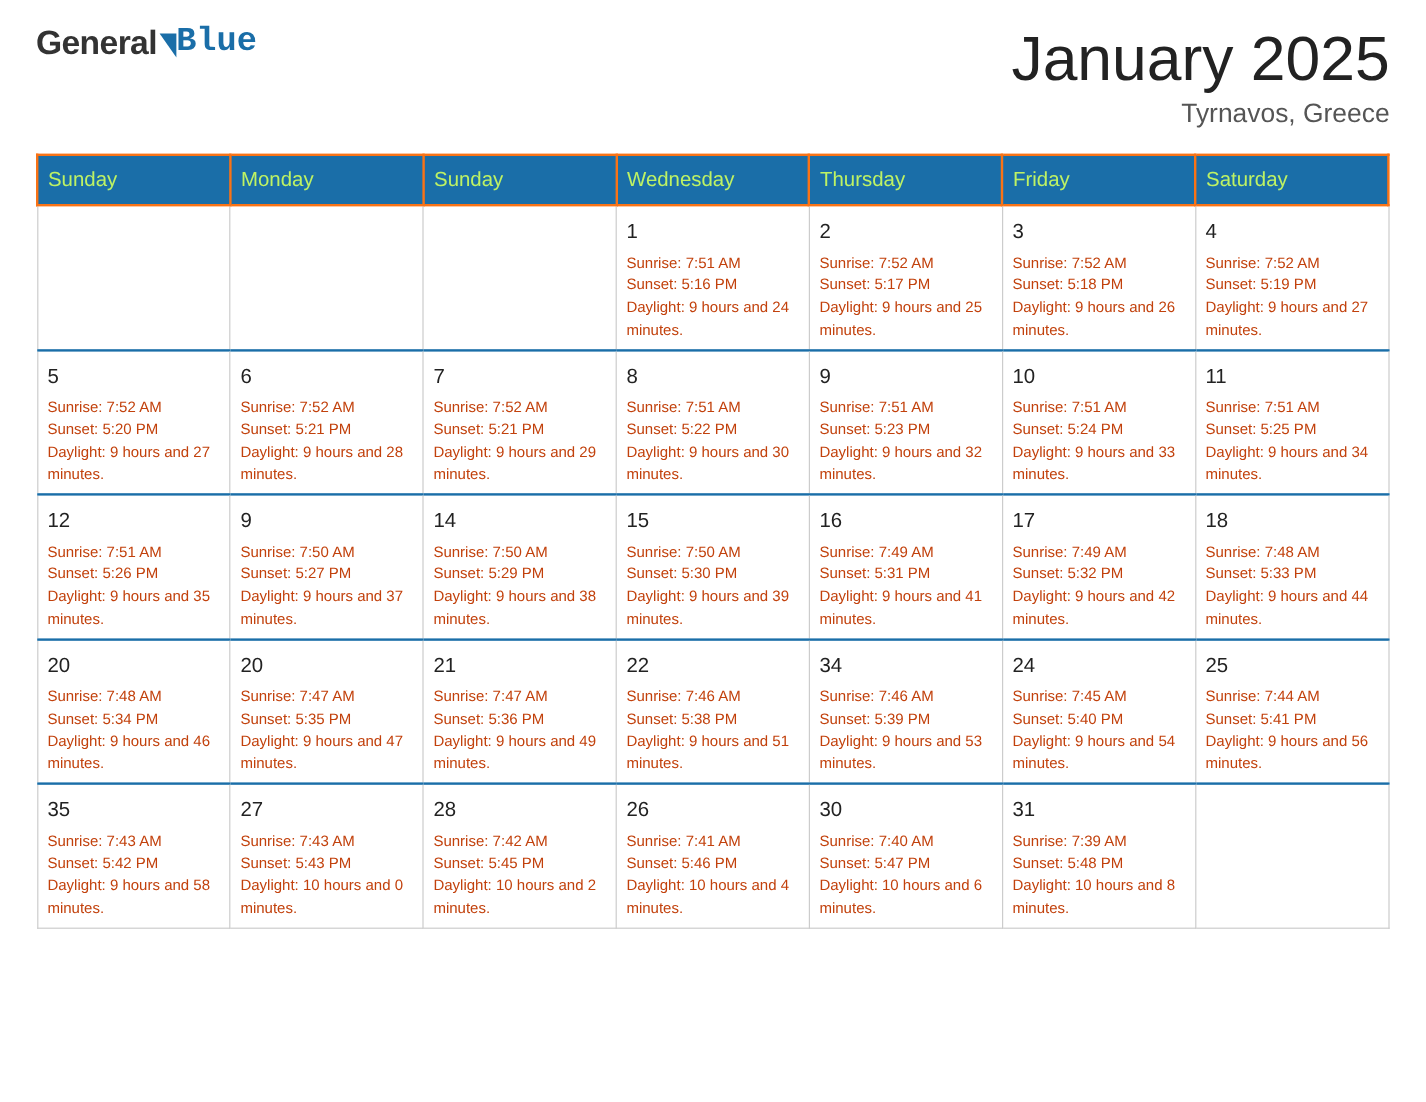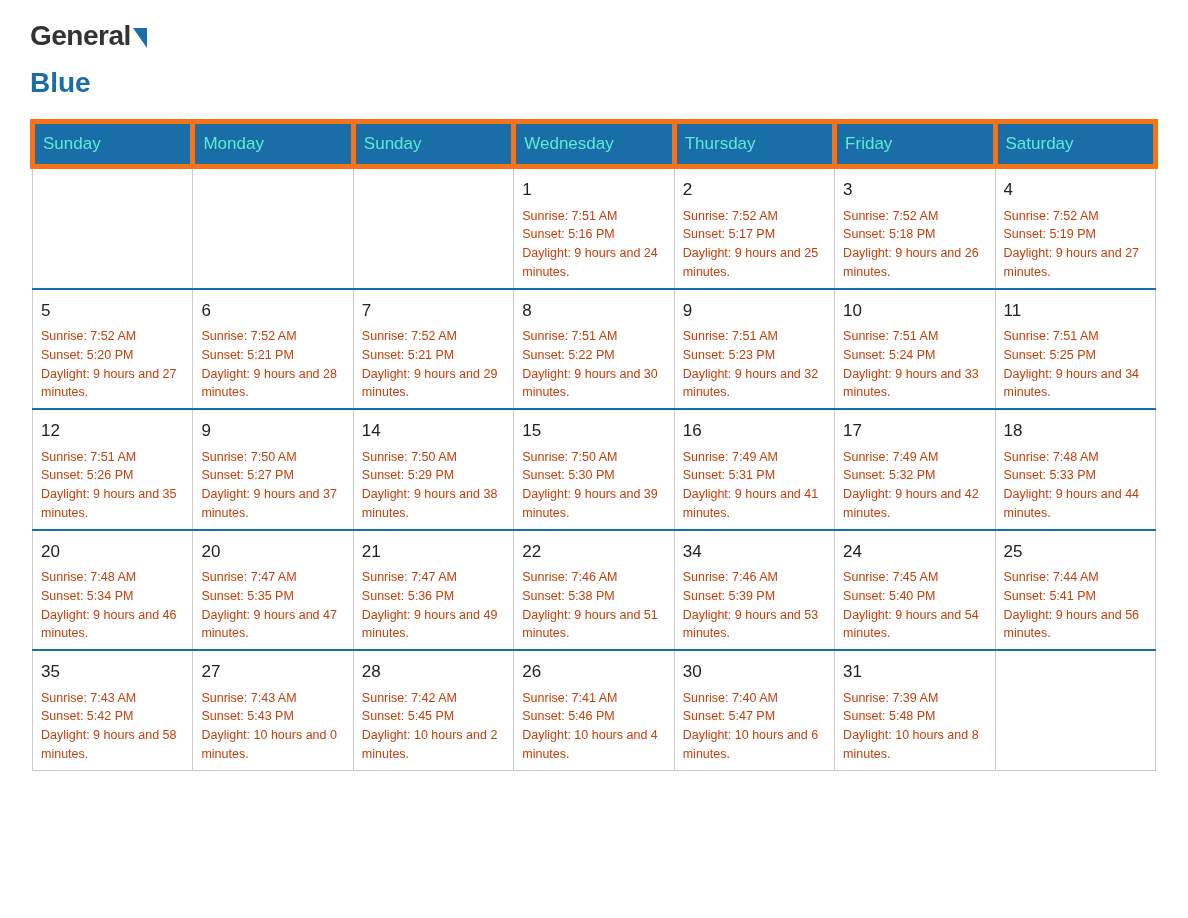"General" .logo { flex-direction: column -> row; gap: 17px -> none }
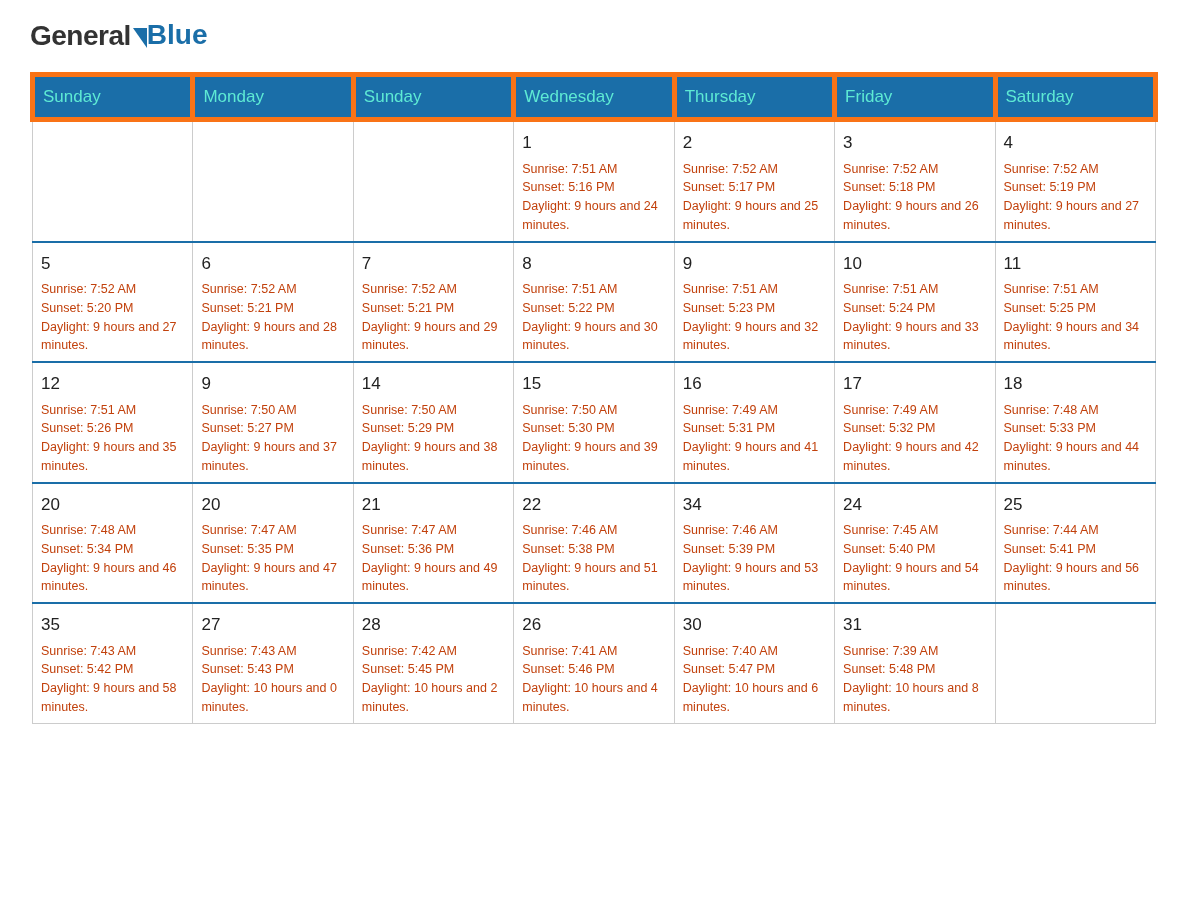"Blue" .logo-line2 { font-family: none -> Liberation Mono, monospace }
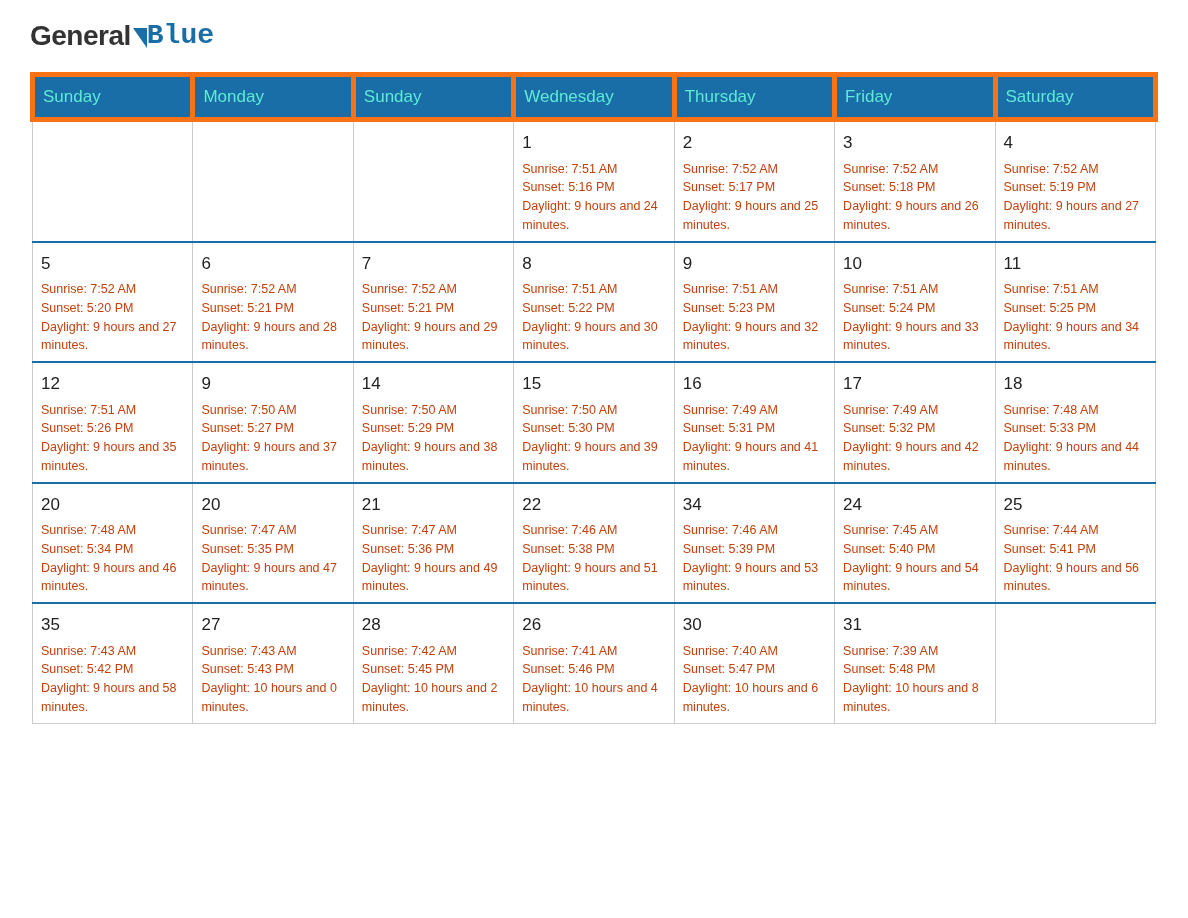"January 2025" div.calendar-title { html: none -> <div>January 2025</div> }
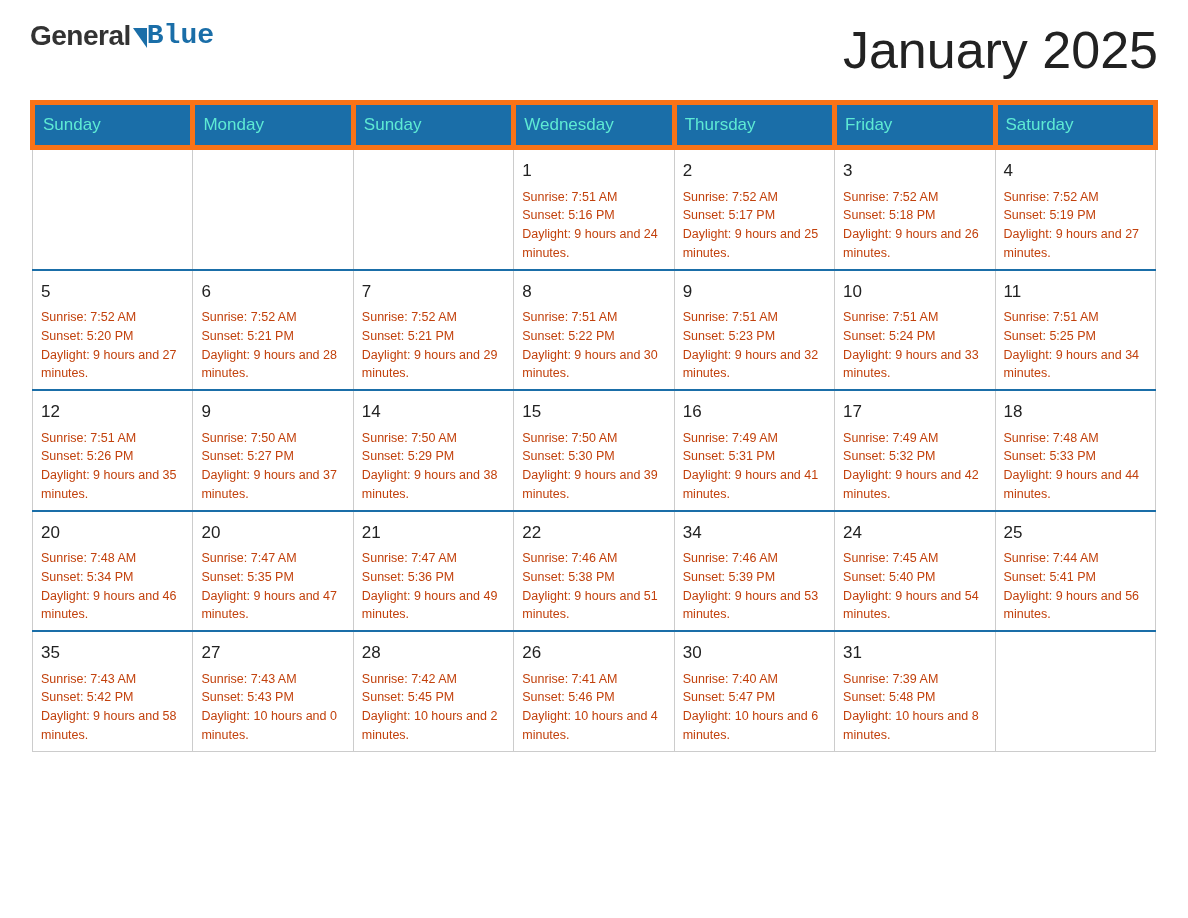"Tyrnavos, Greece" div.calendar-subtitle { html: none -> <div>Tyrnavos, Greece</div> }
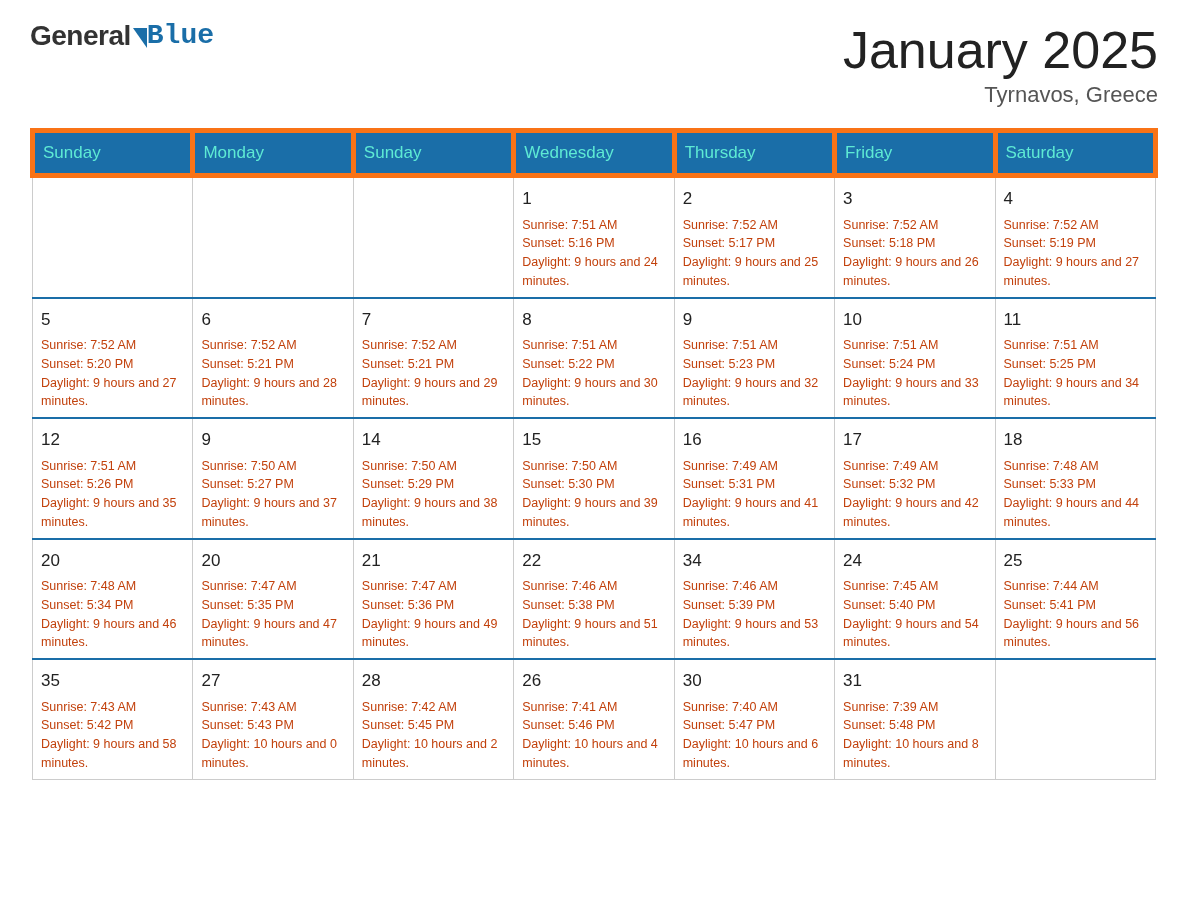"Sunday" .calendar thead th { border: 5px solid #f97316 -> 2px solid #f97316; color: #5eead4 -> #bef264 }
